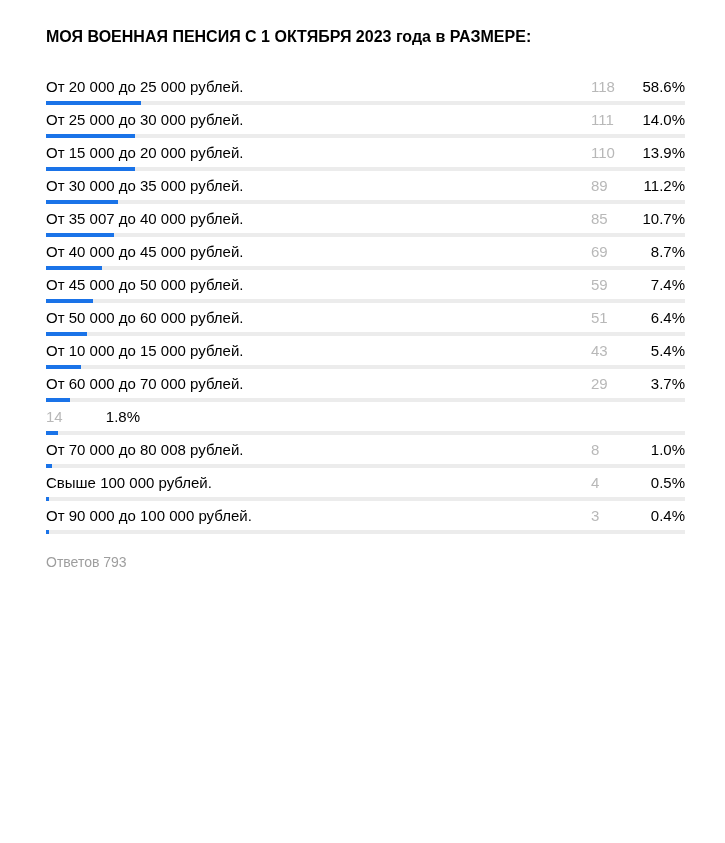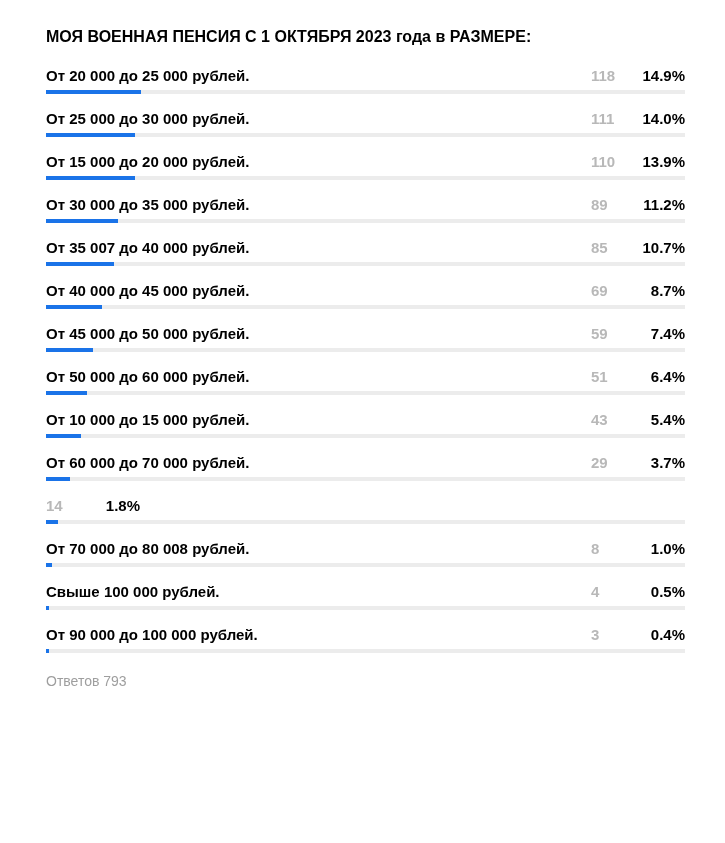"МОЯ ВОЕННАЯ ПЕНСИЯ С 1" .title { margin-bottom: 21px -> 32px }
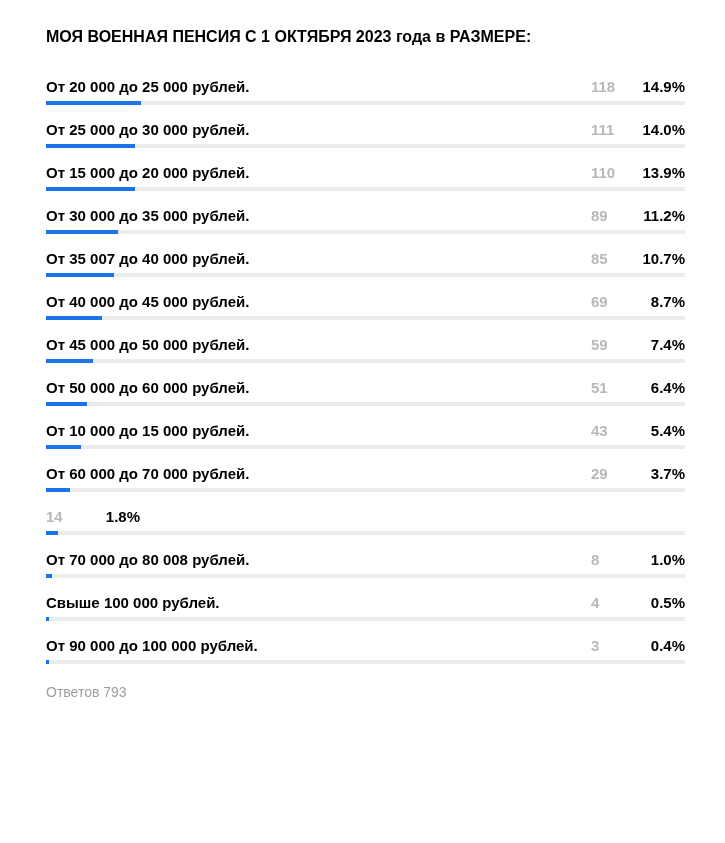"От 20 000 до 25" .row { font-weight: bold -> none; margin-bottom: 16px -> 6px }
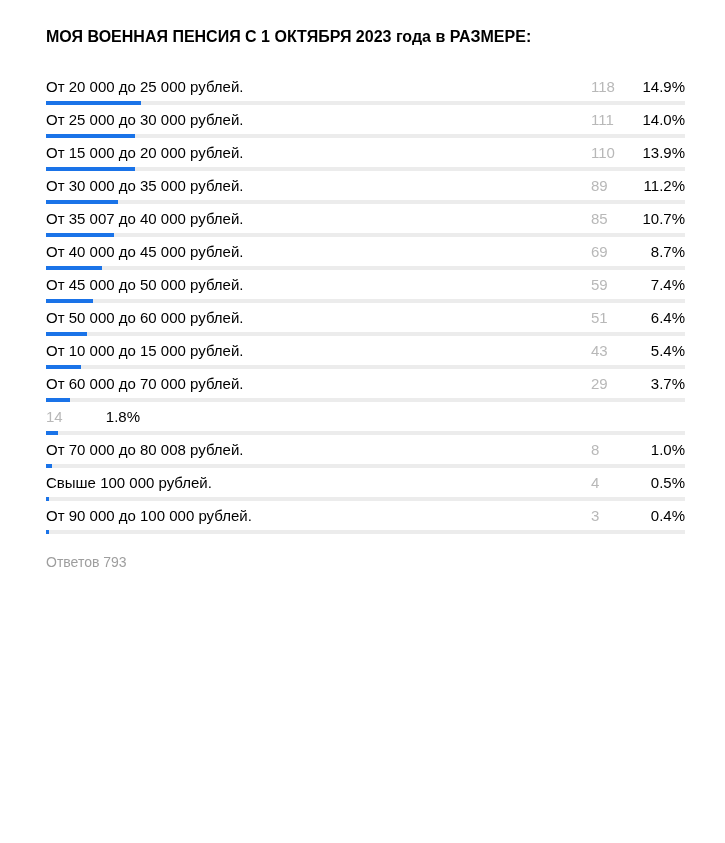"14.9%" div.row-pct { text: 14.9% -> 58.6% }
